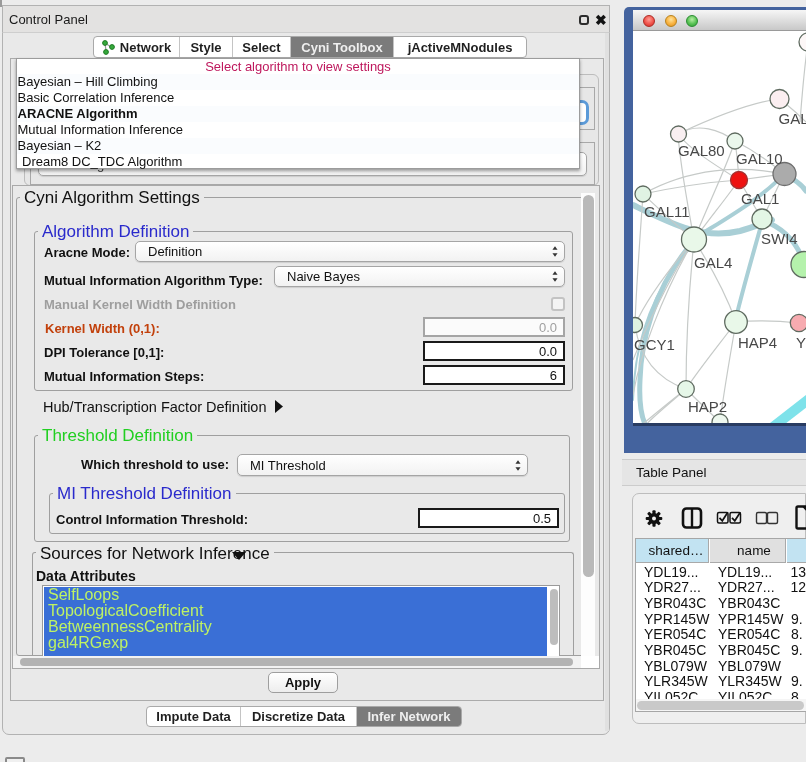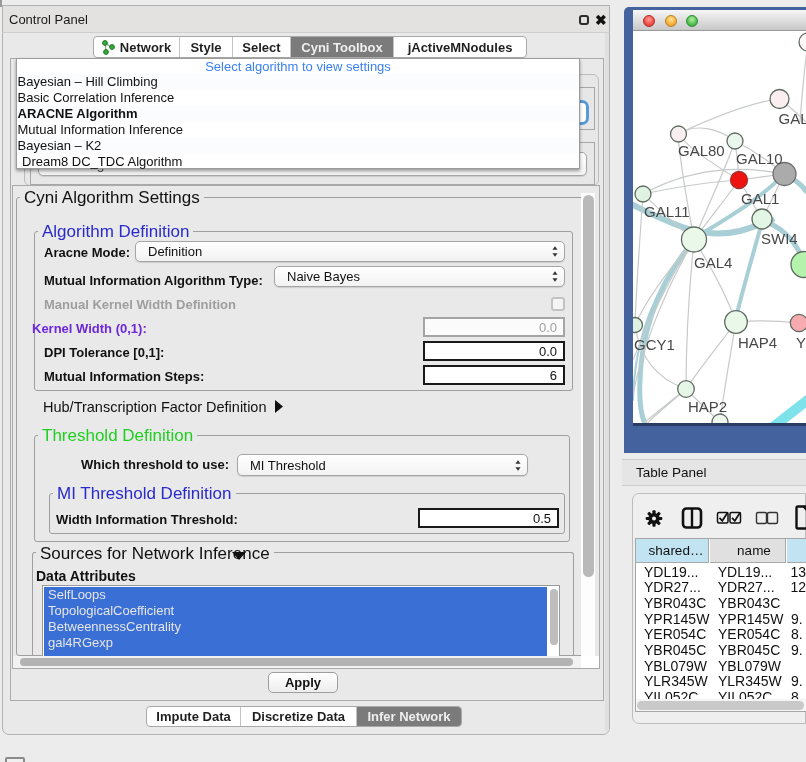"Select algorithm to view settings" div { color: #3b82f6 -> #be185d }
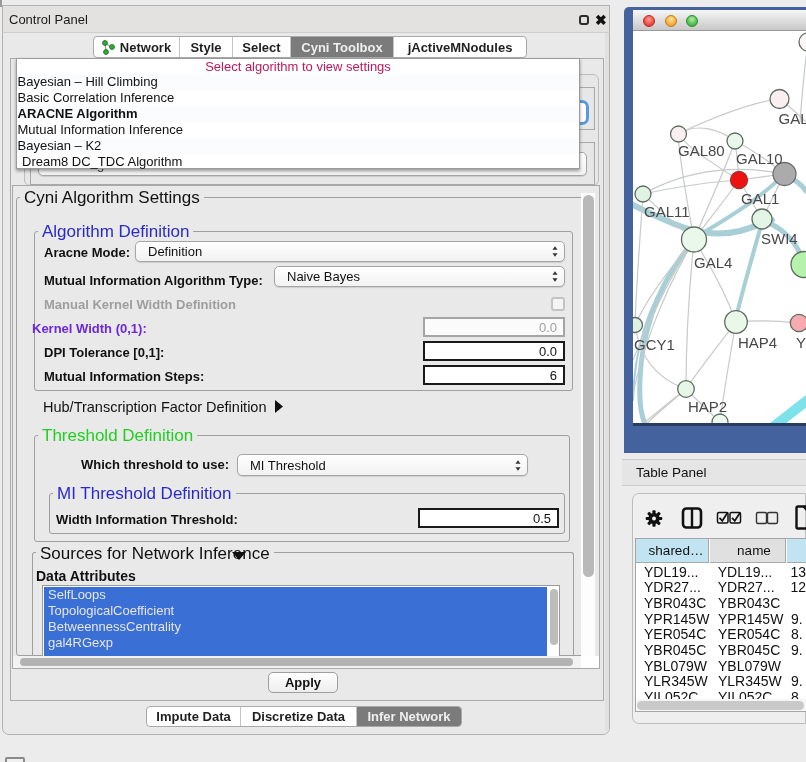"Kernel Width (0,1):" div.lbl { color: #6d28d9 -> #c2410c; left: 32px -> 45px }
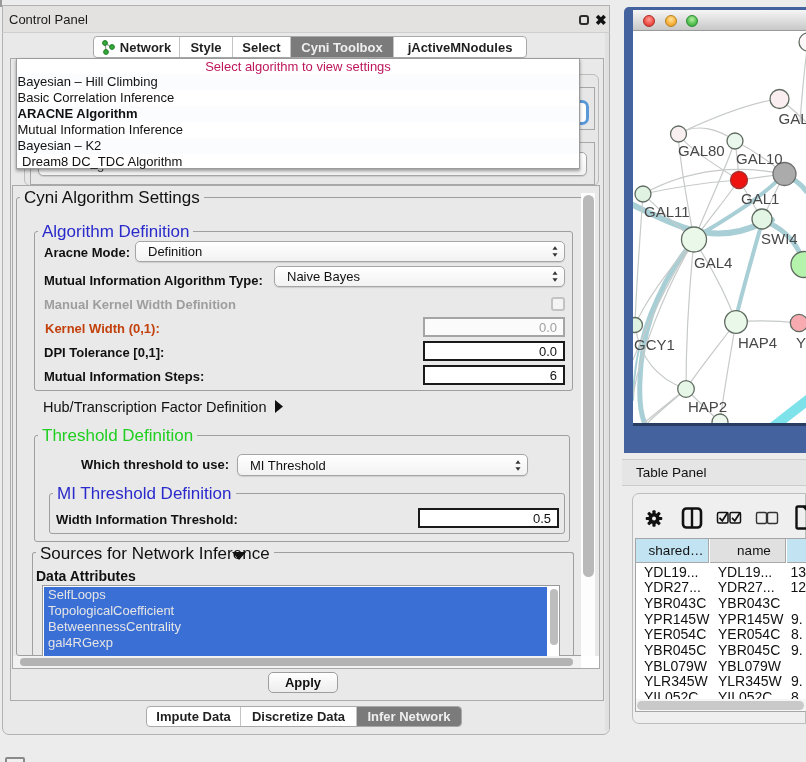"Width Information Threshold:" div.lbl { text: Width -> Control }
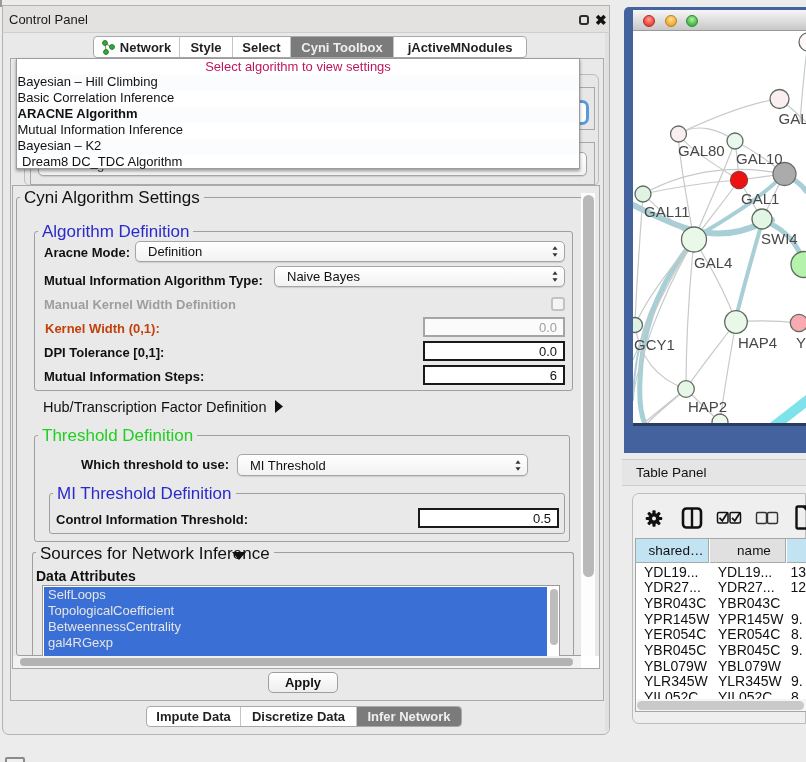"SelfLoops" div.abs { color: #e5e5e5 -> #bef264; font-size: 13px -> 16px }
